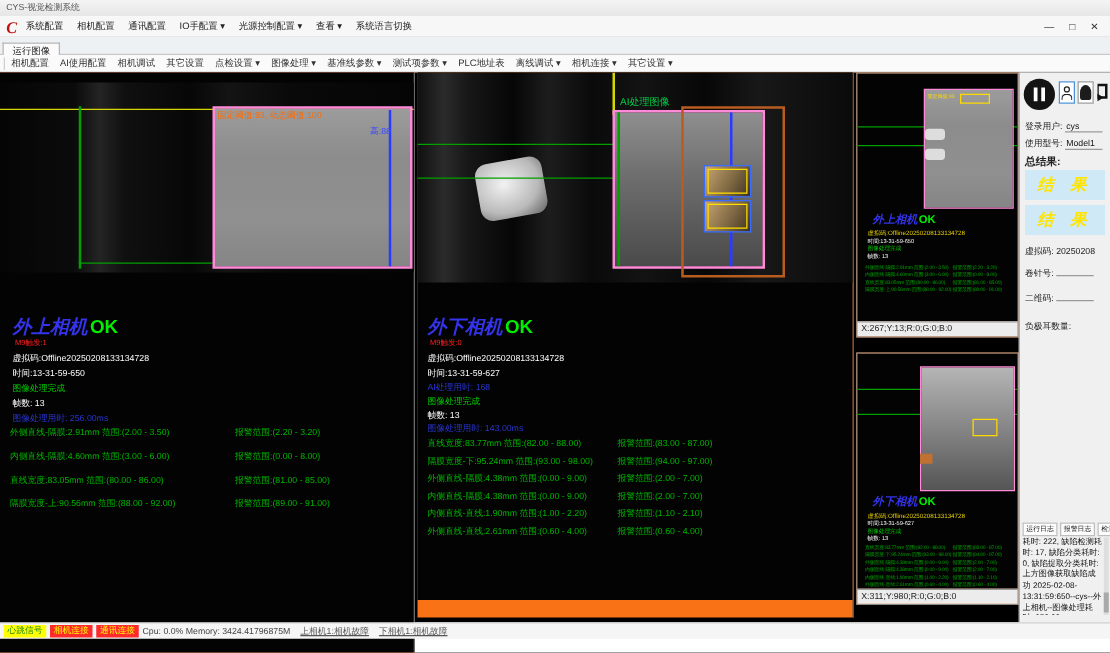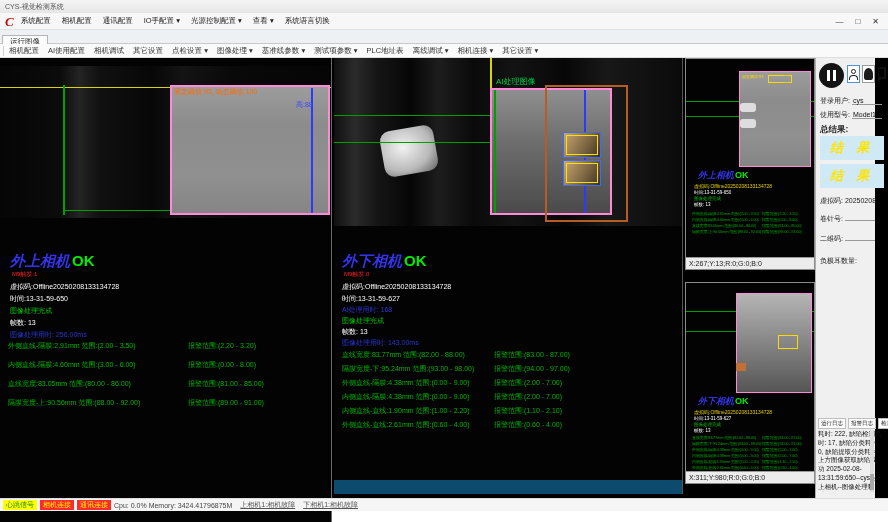"AI处理图像" .view { background: #0c4a6e -> #f97316 }
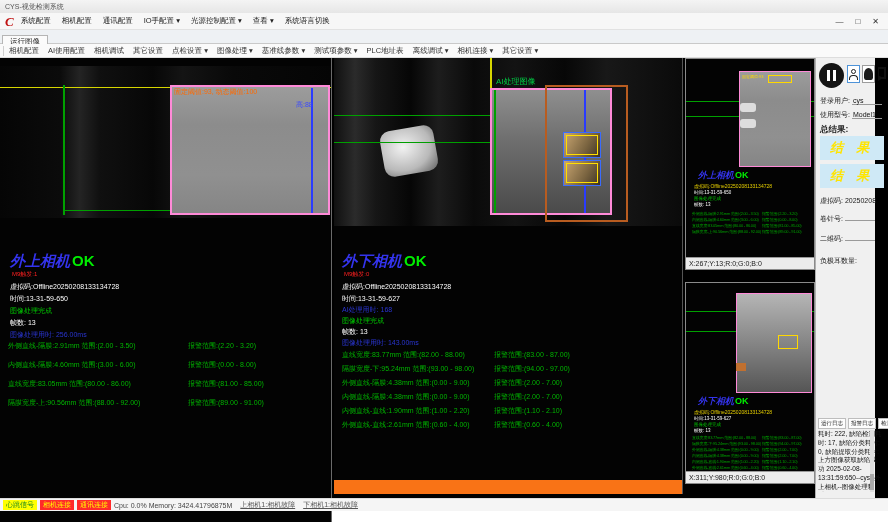"总结果:" .rpanel { width: 60px -> 73px }
